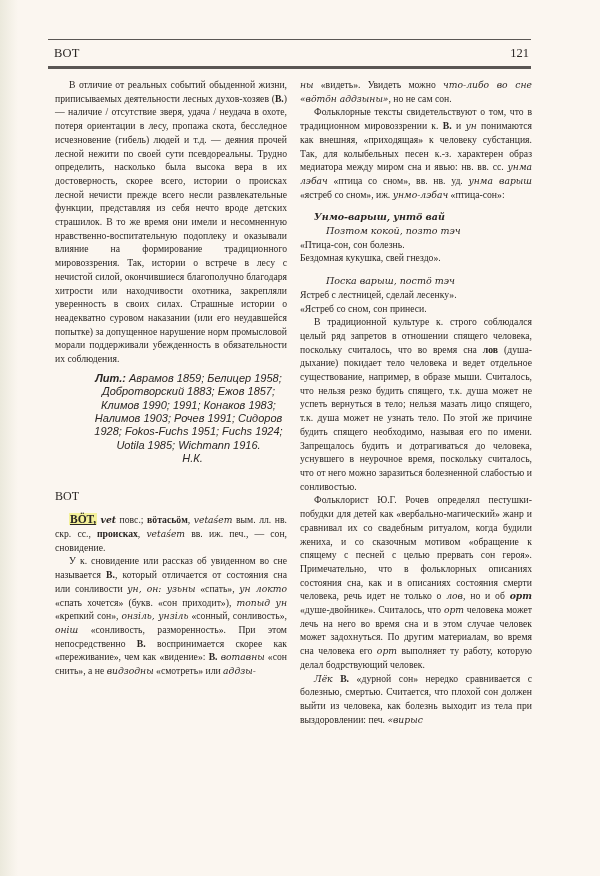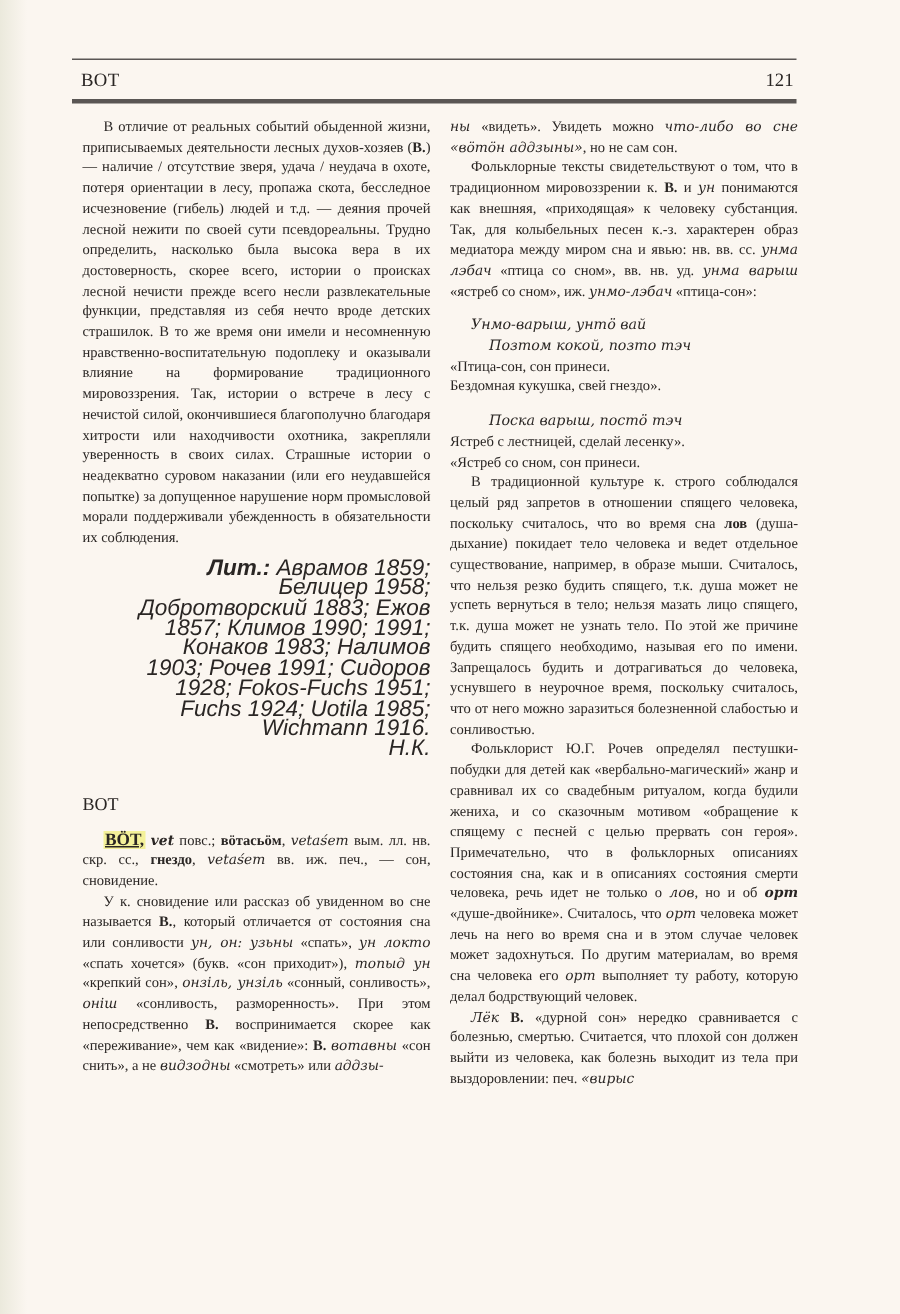"Унмо-варыш, унтö вай" .verse .l1 { font-weight: none -> bold }
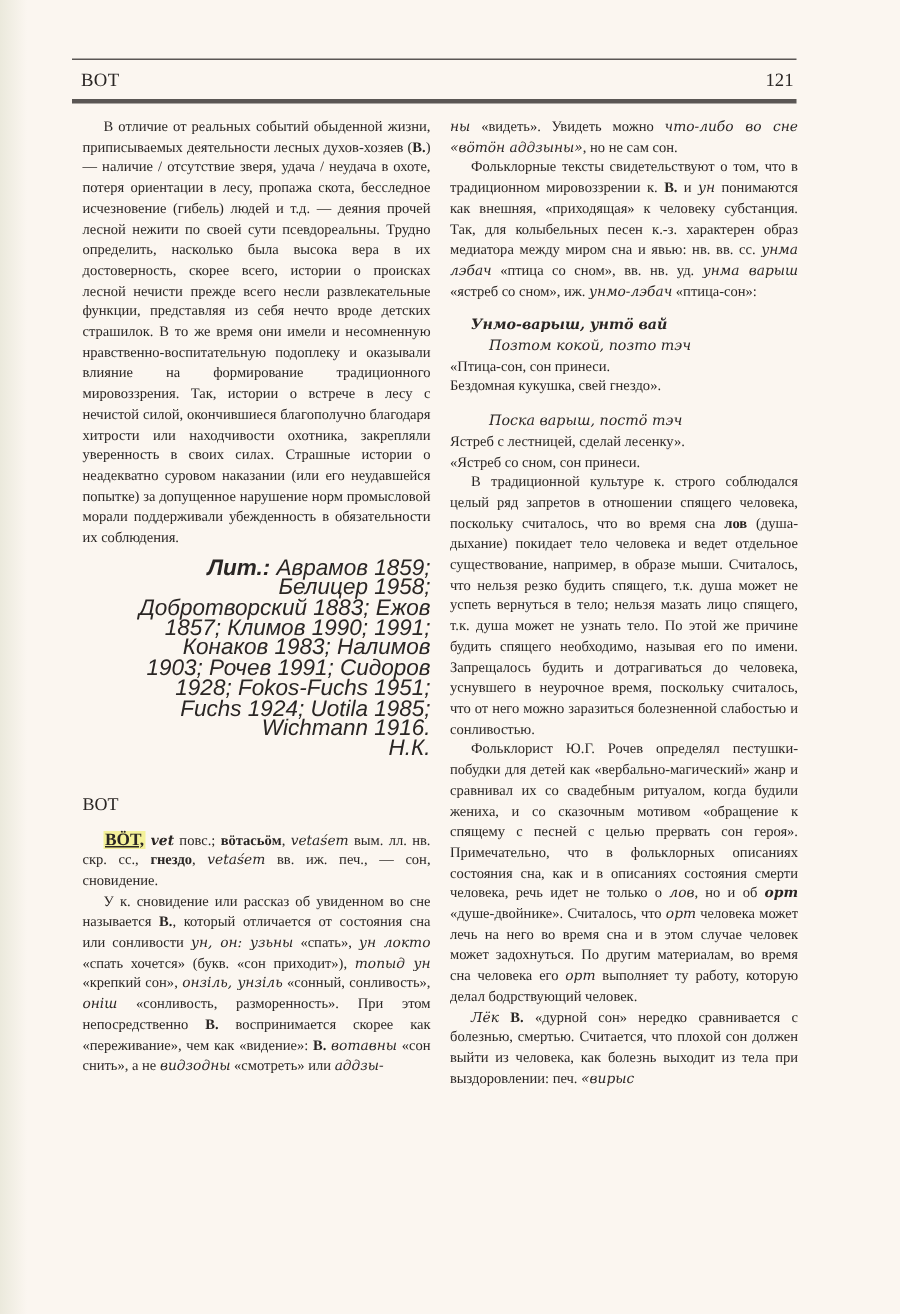"«Птица-сон, сон принеси." span { text: принеси -> болезнь }
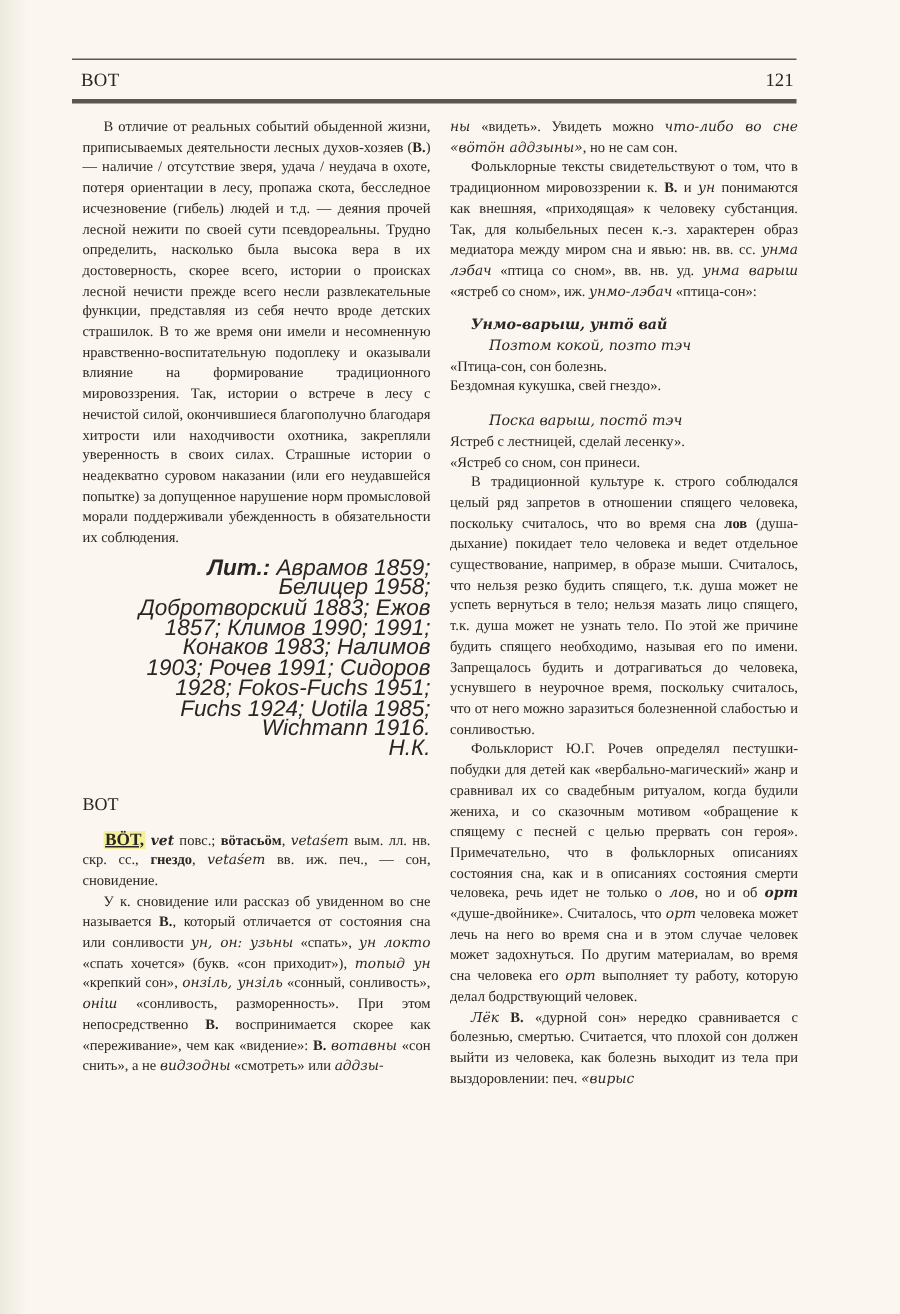"Лит.: Аврамов 1859; Белицер 1958;" .lit { font-size: 15px -> 11px; text-align: right -> center }
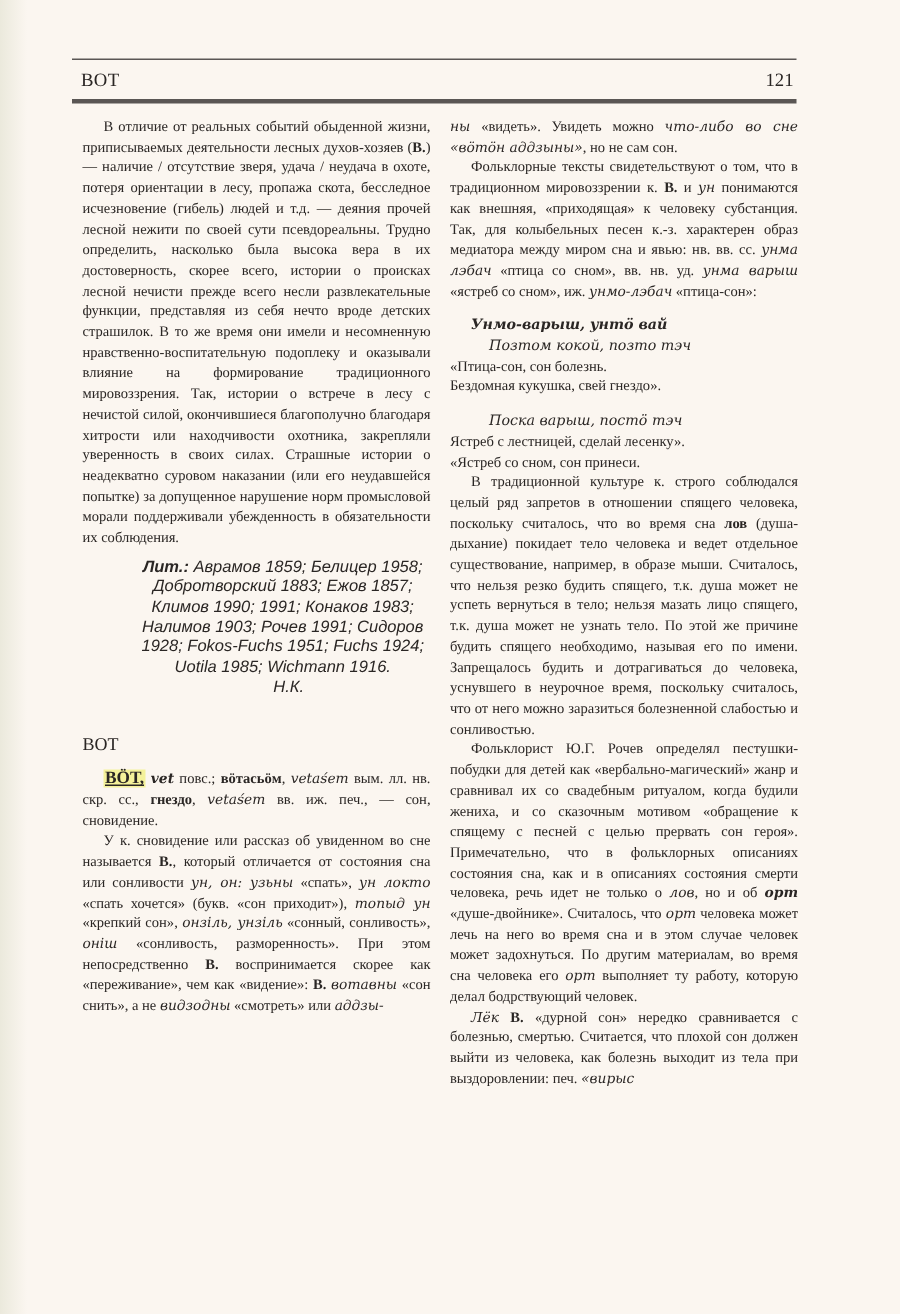"гнездо" span.b { text: гнездо -> происках }
